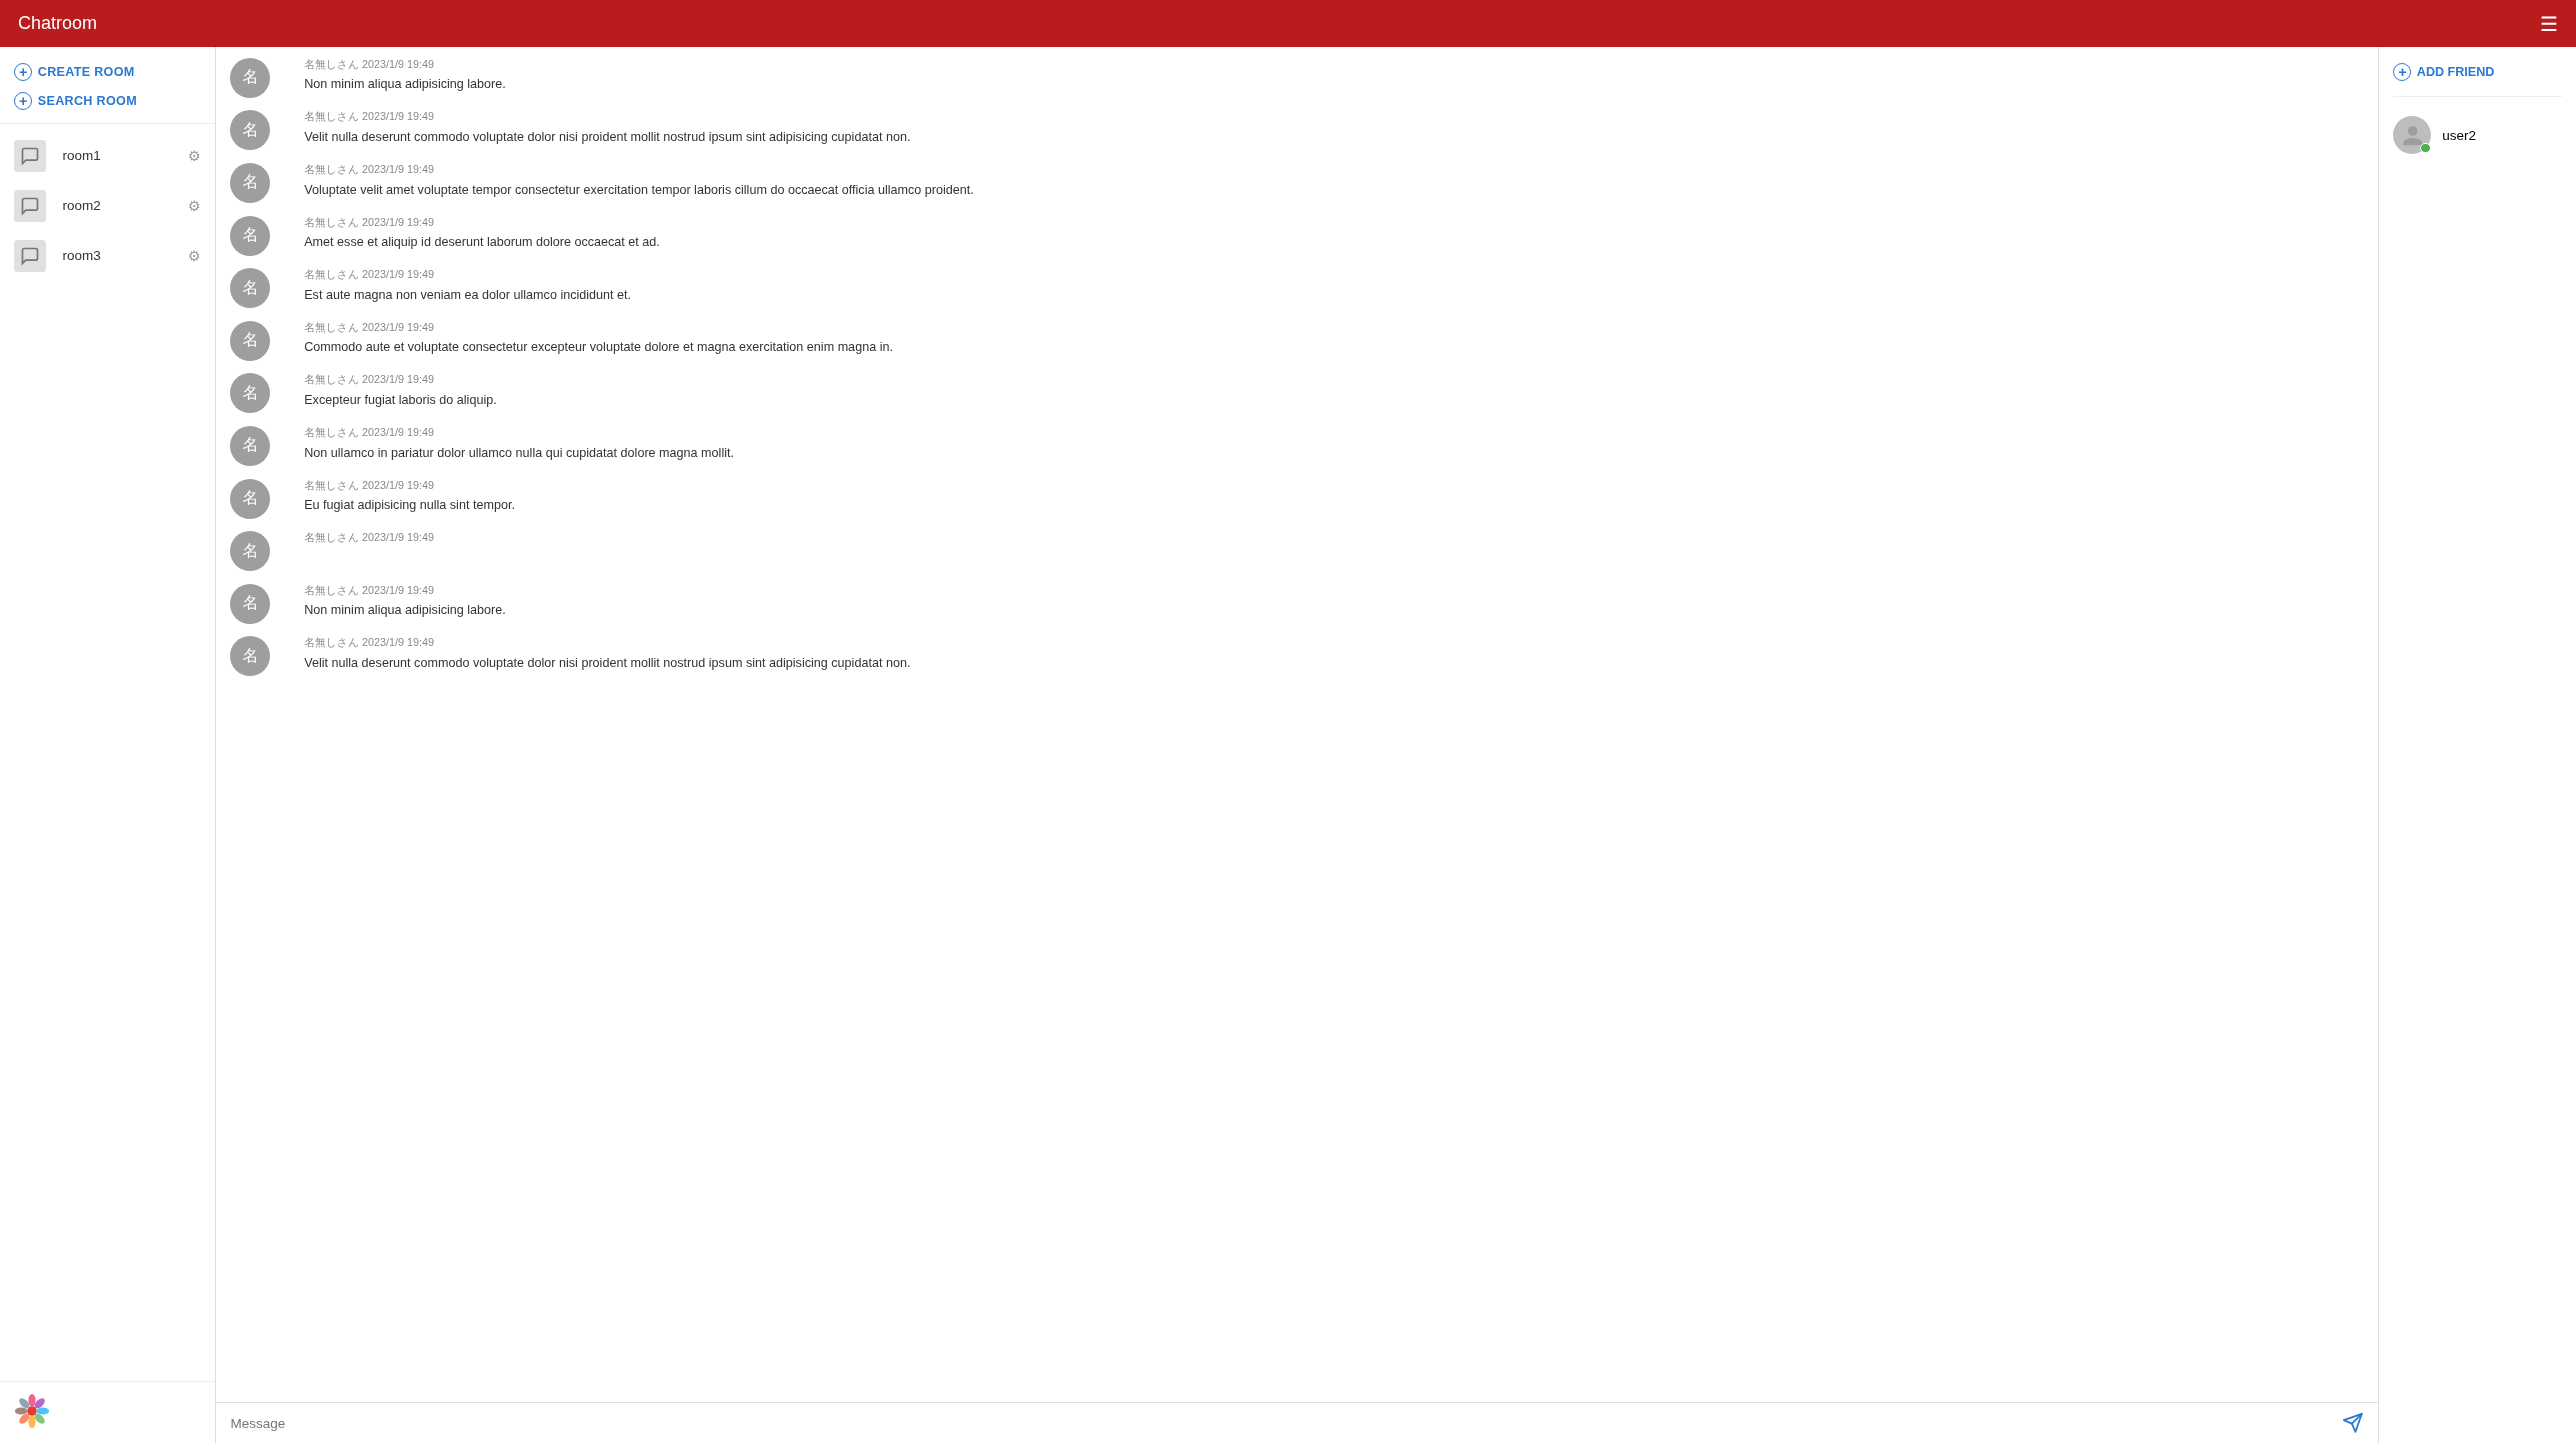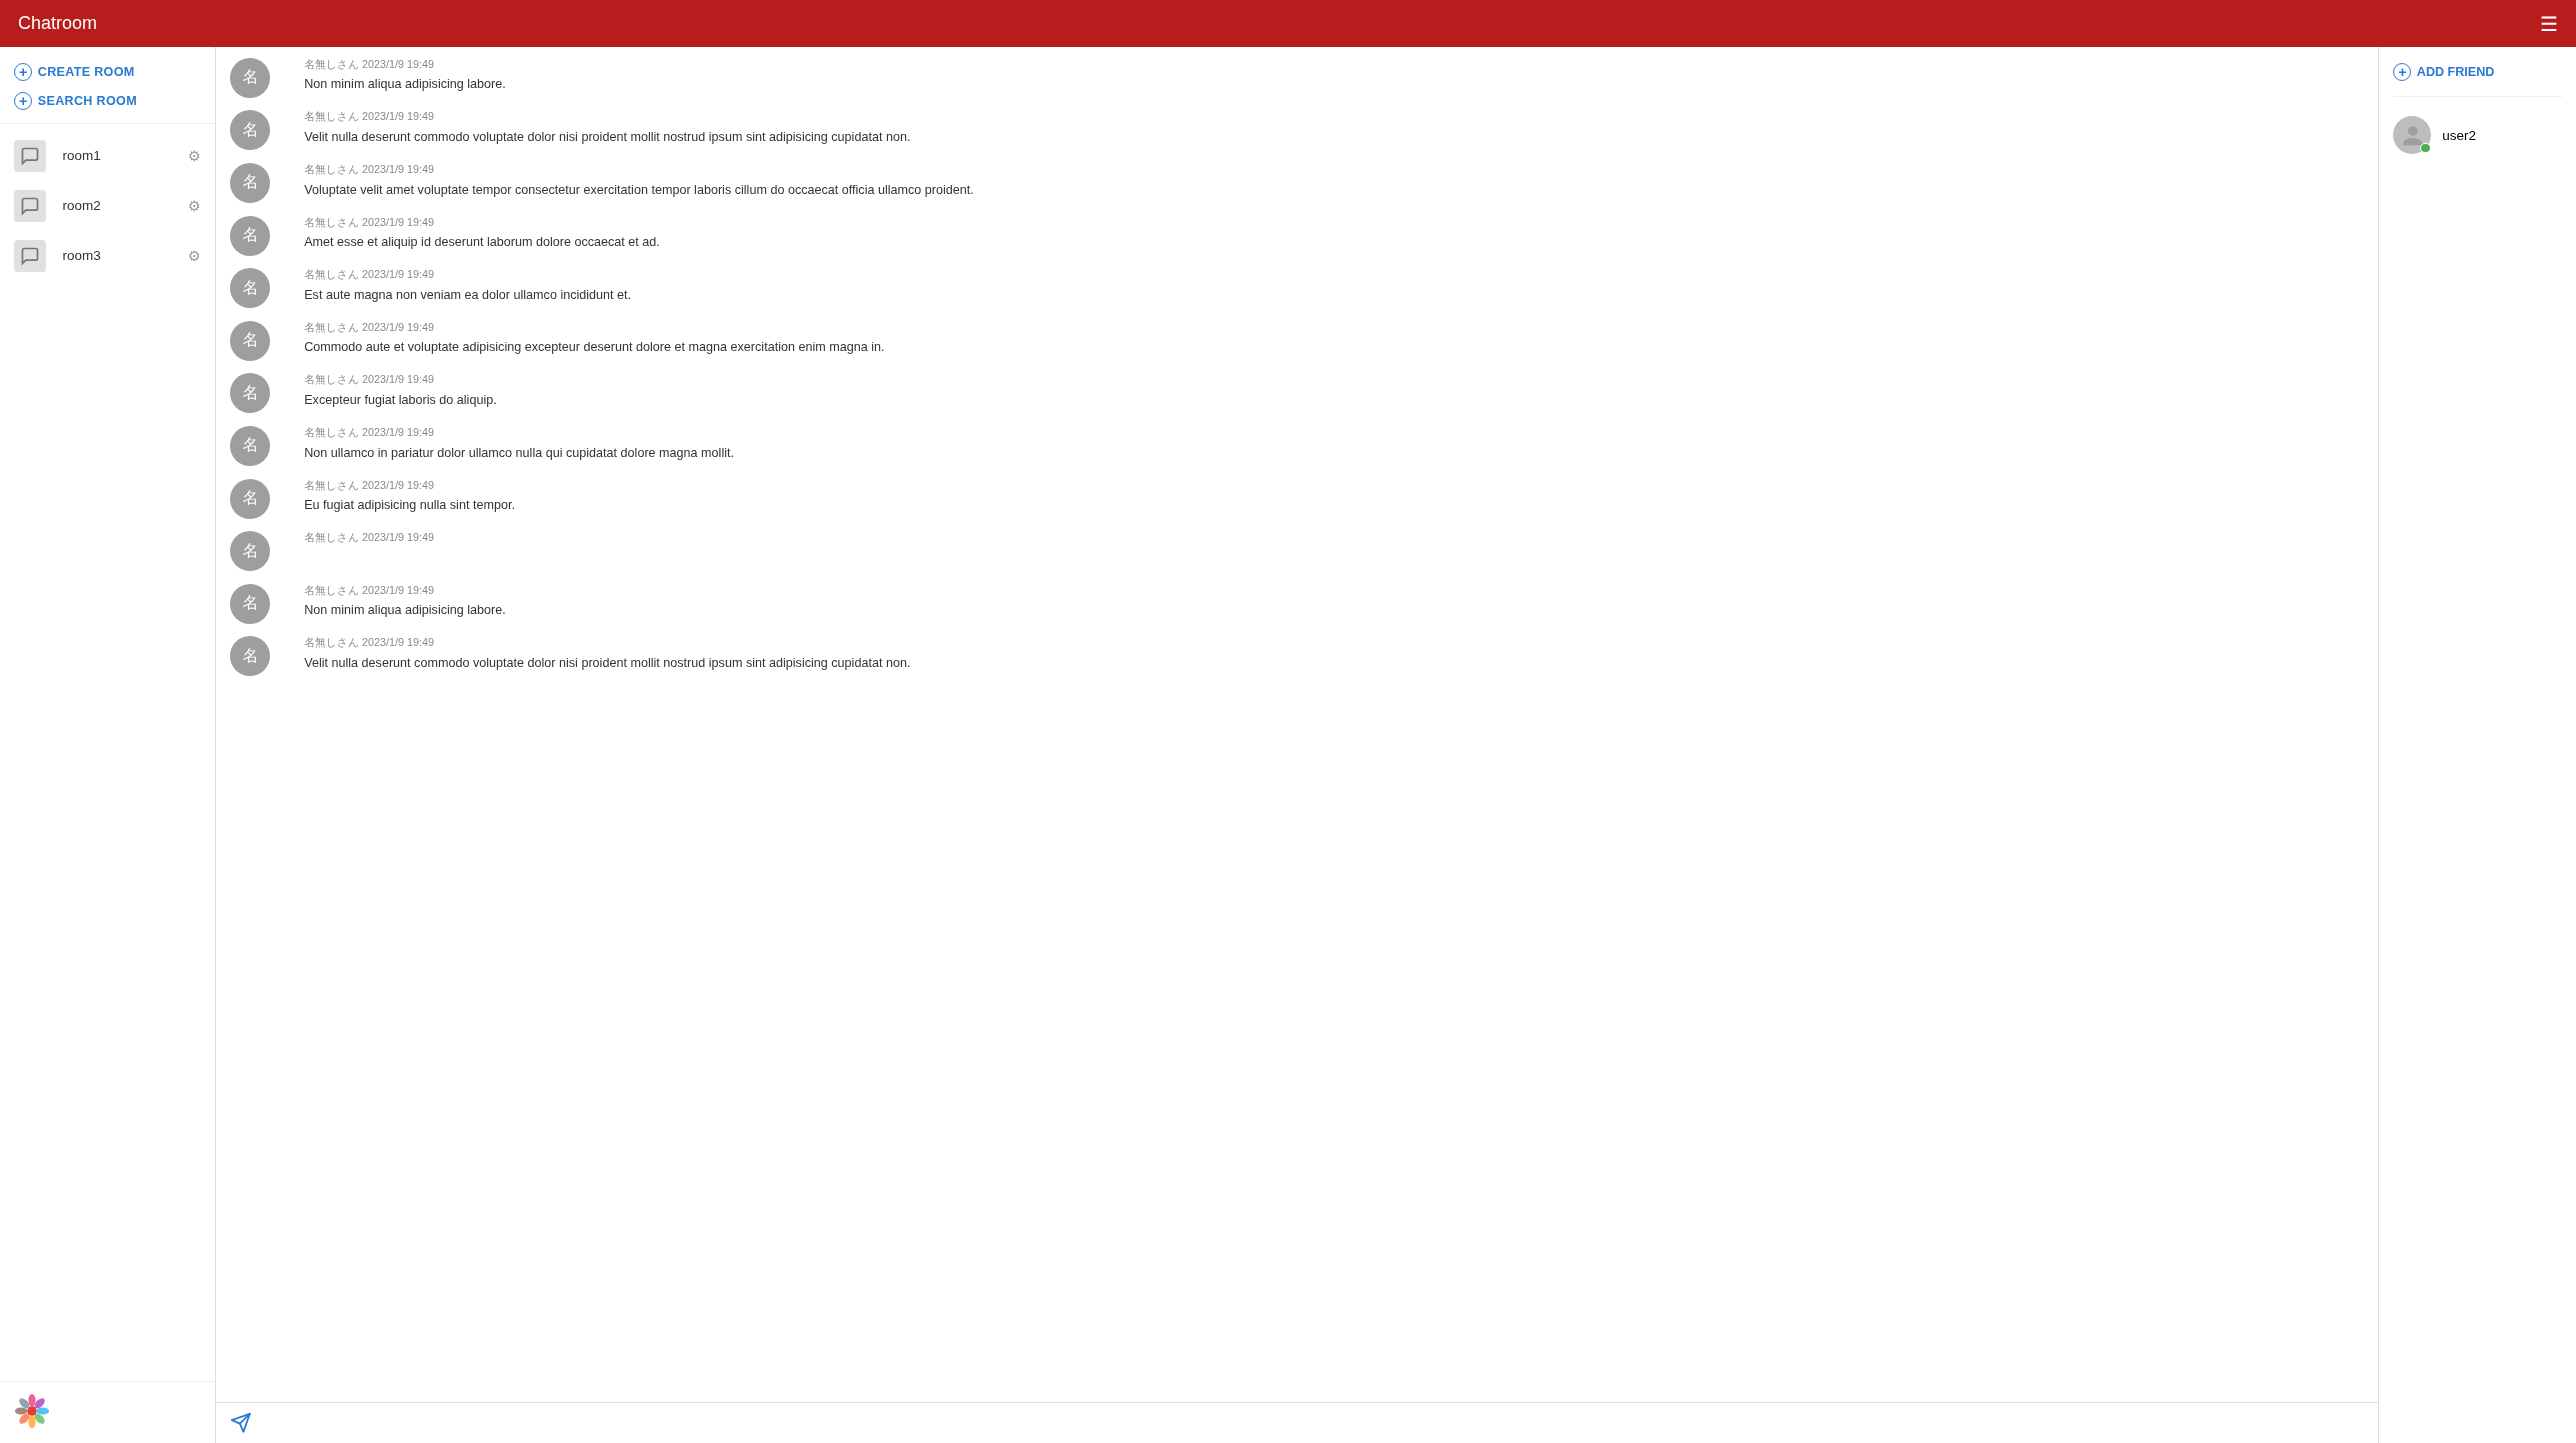"Commodo aute et voluptate adipisicing" div.message-text { text: adipisicing excepteur deserunt -> consectetur excepteur voluptate }
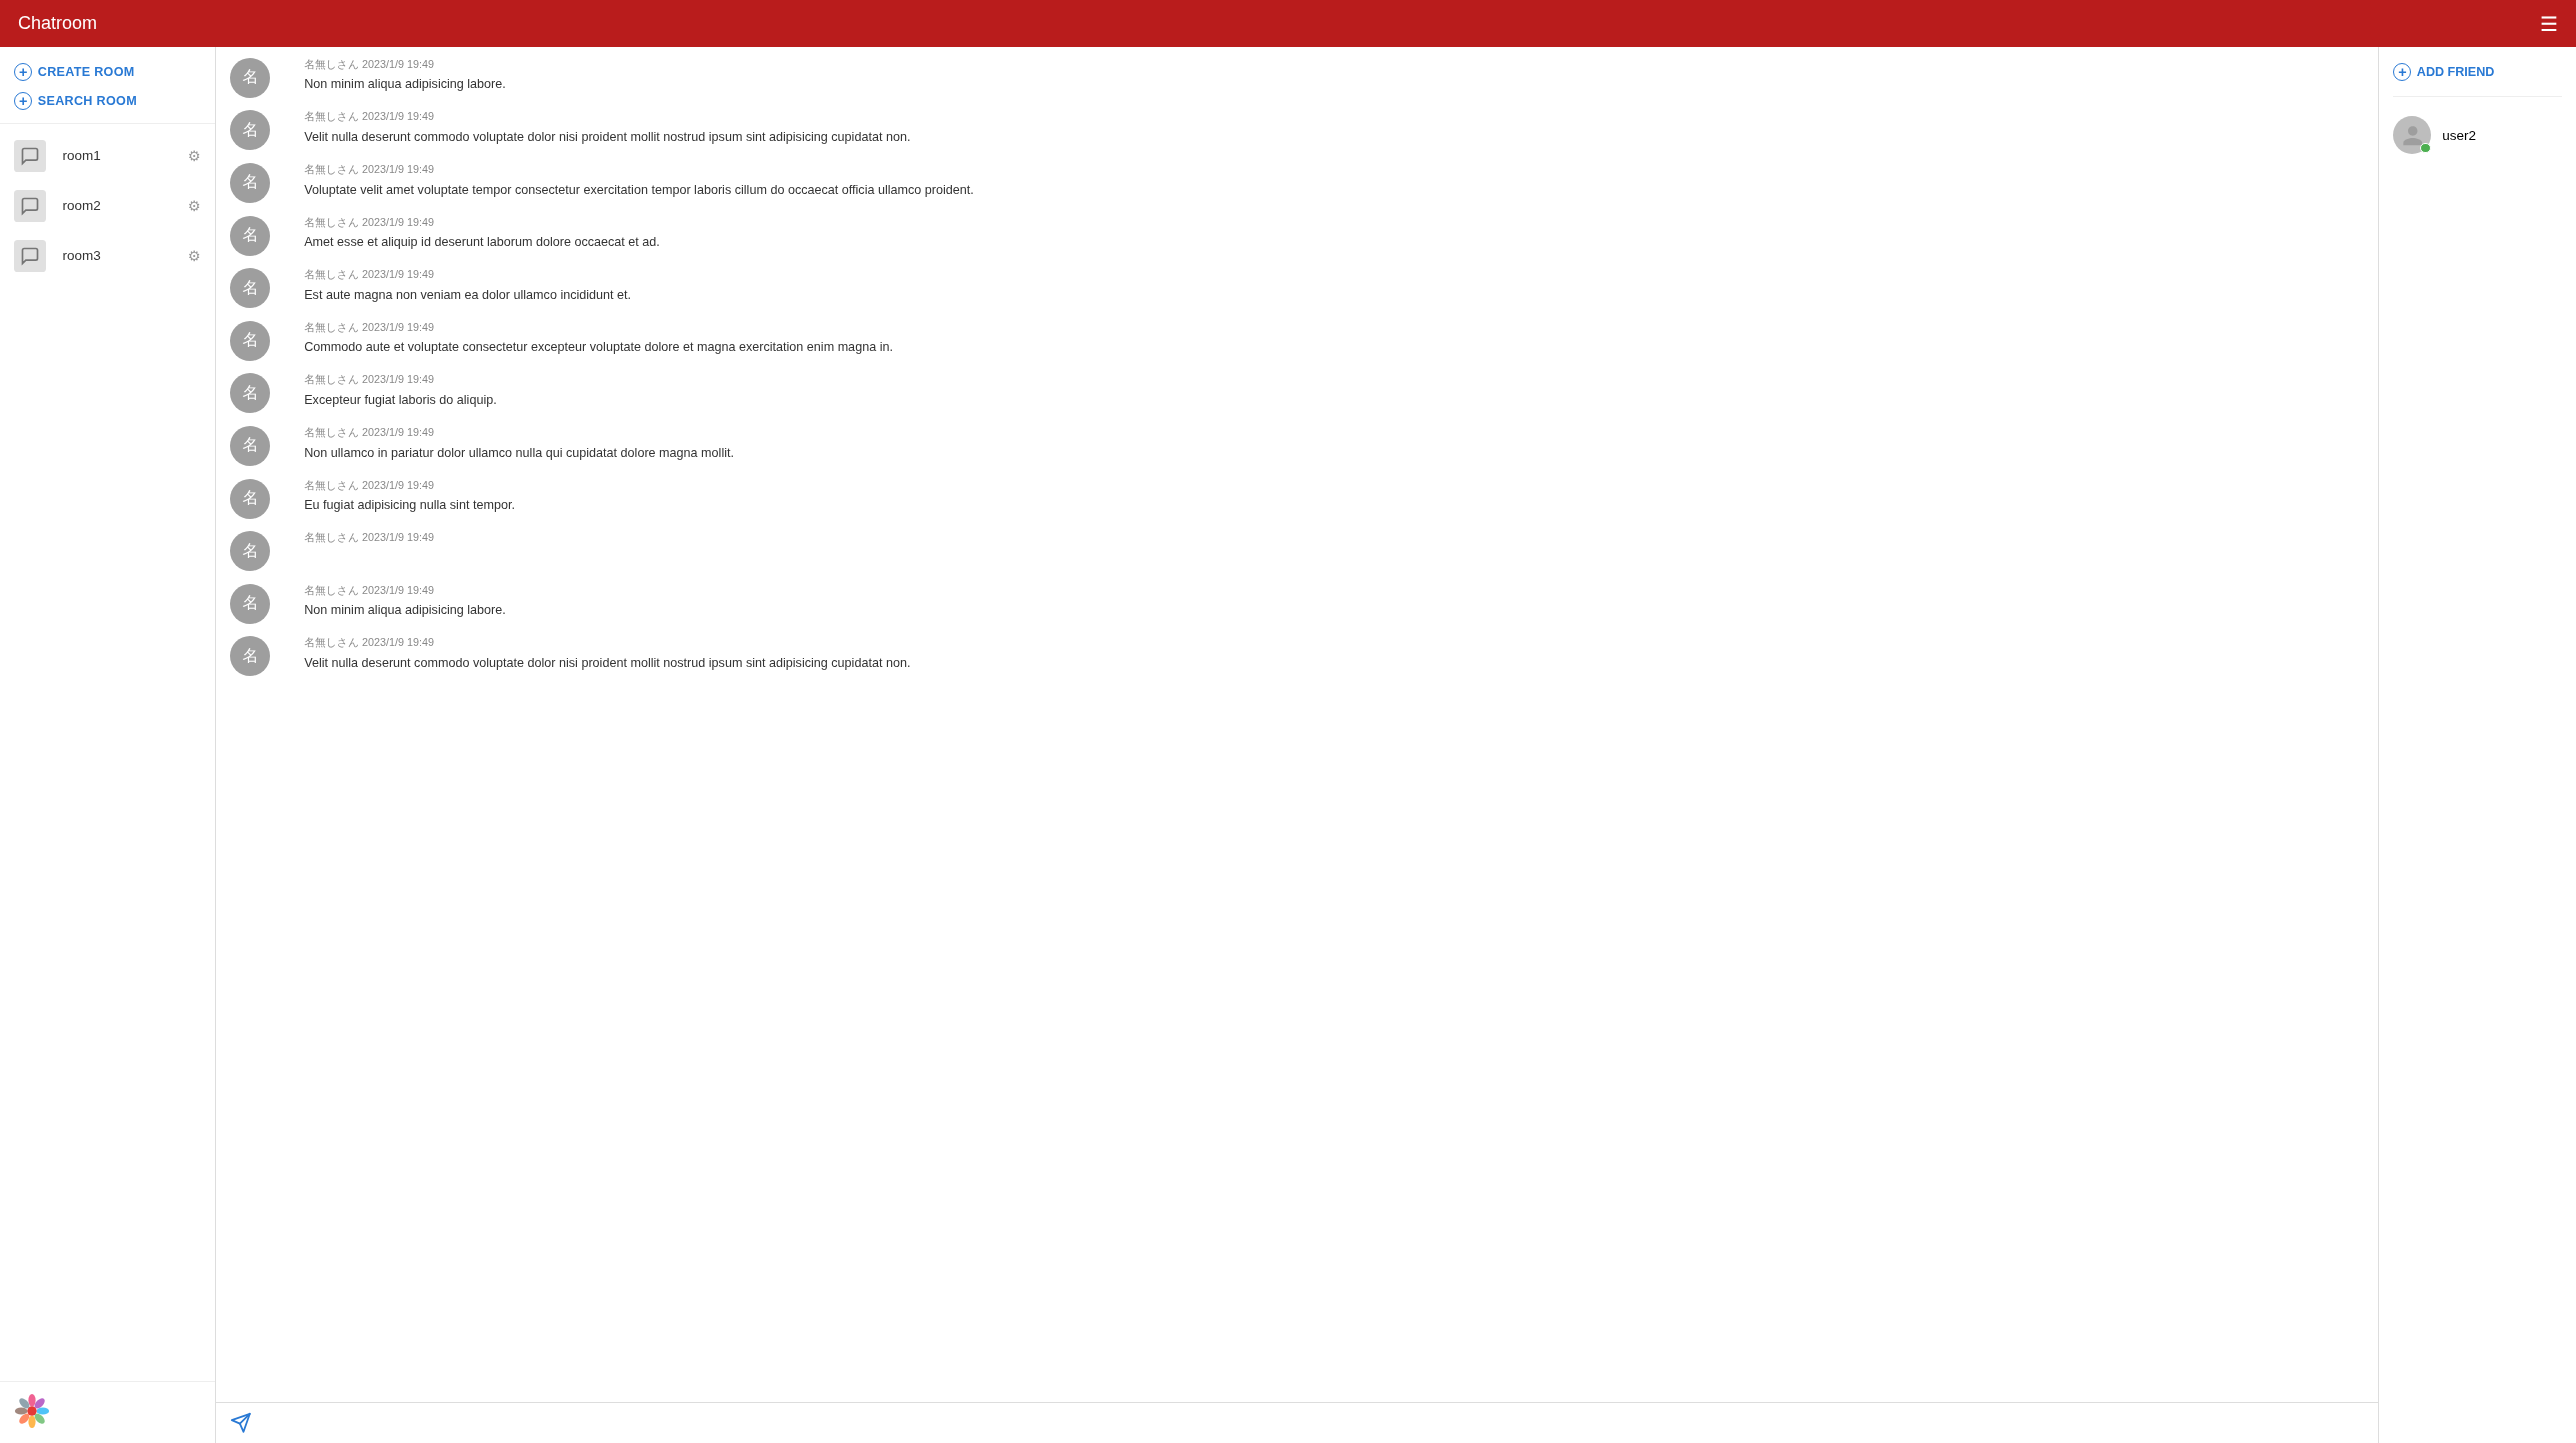"Message" input.message-input { html: none -> <input> }
